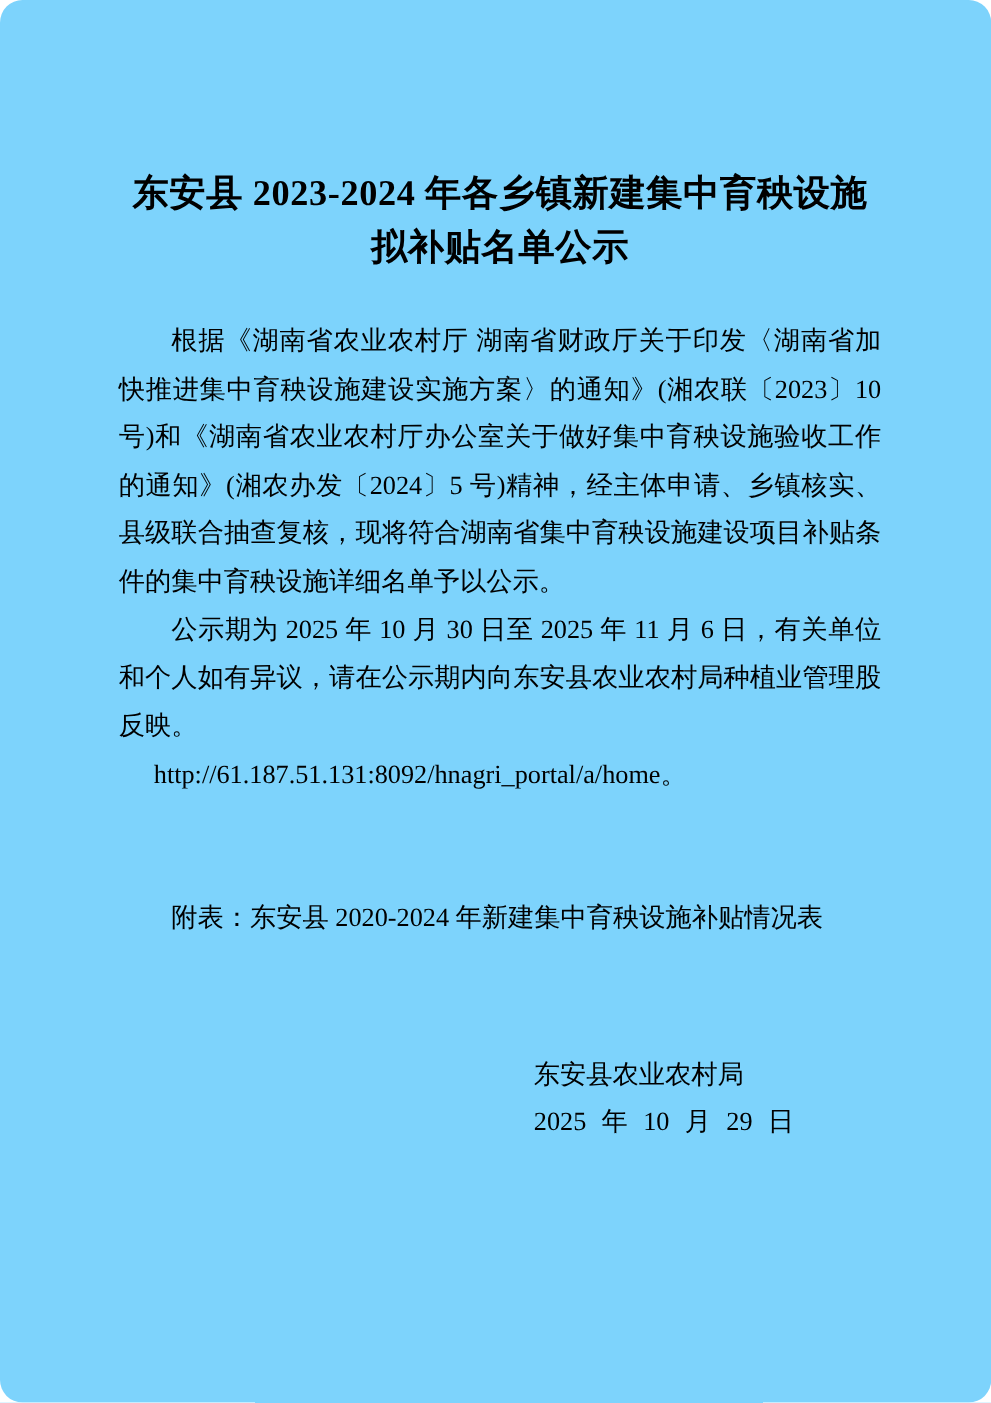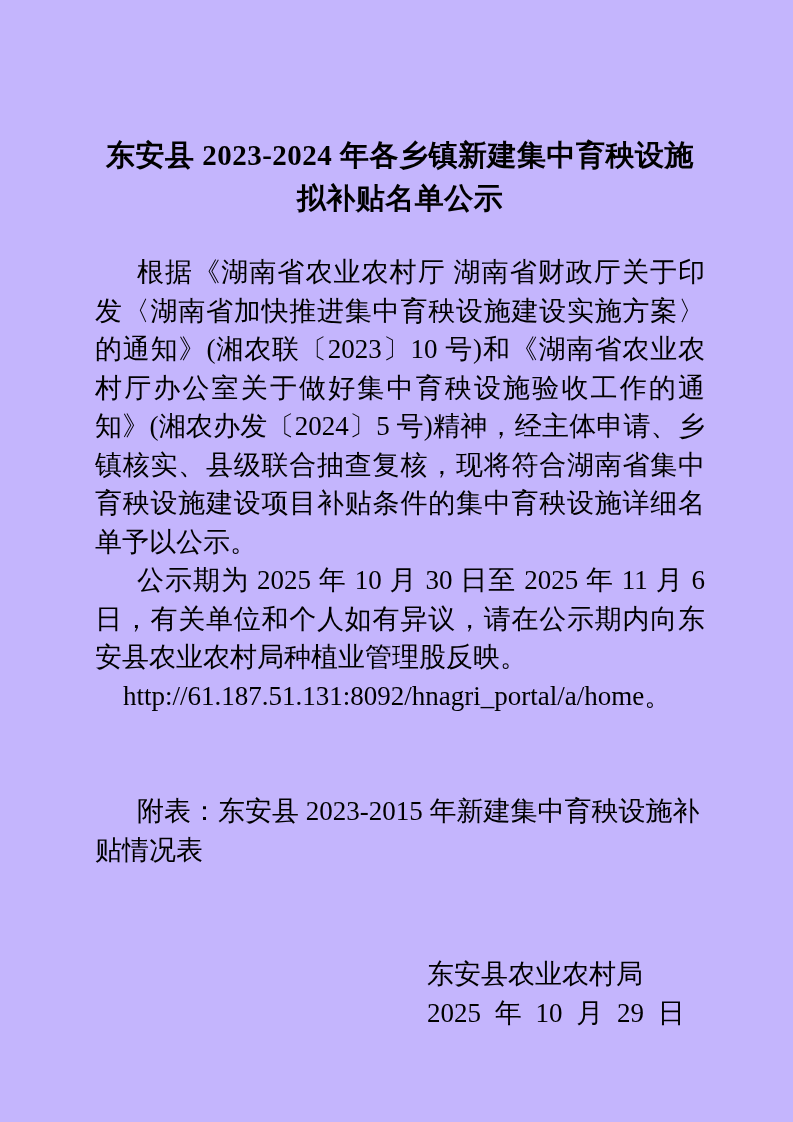"东安县 2023-2024 年各乡镇新建集中育秧设施拟补贴名单公示" .page { background: #c4b5fd -> #7dd3fc; border-radius: none -> 18px }
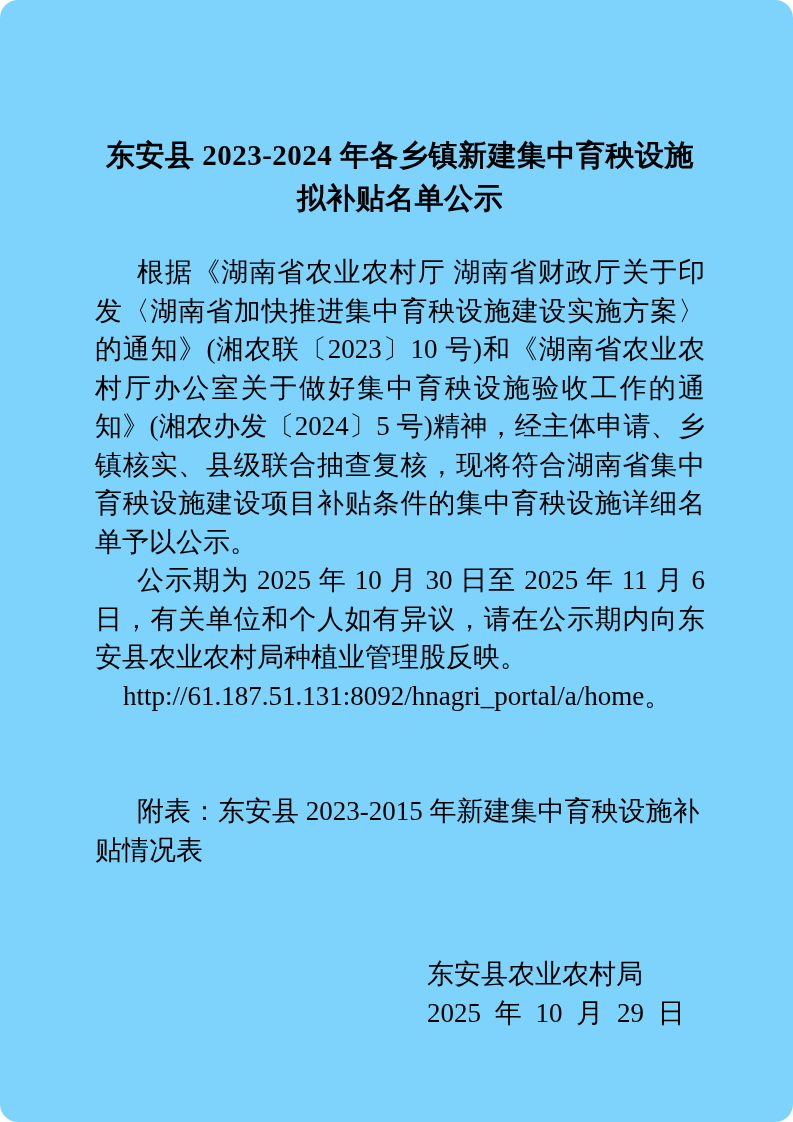"根据《湖南省农业农村厅" .body-text { font-size: 27px -> 21px }
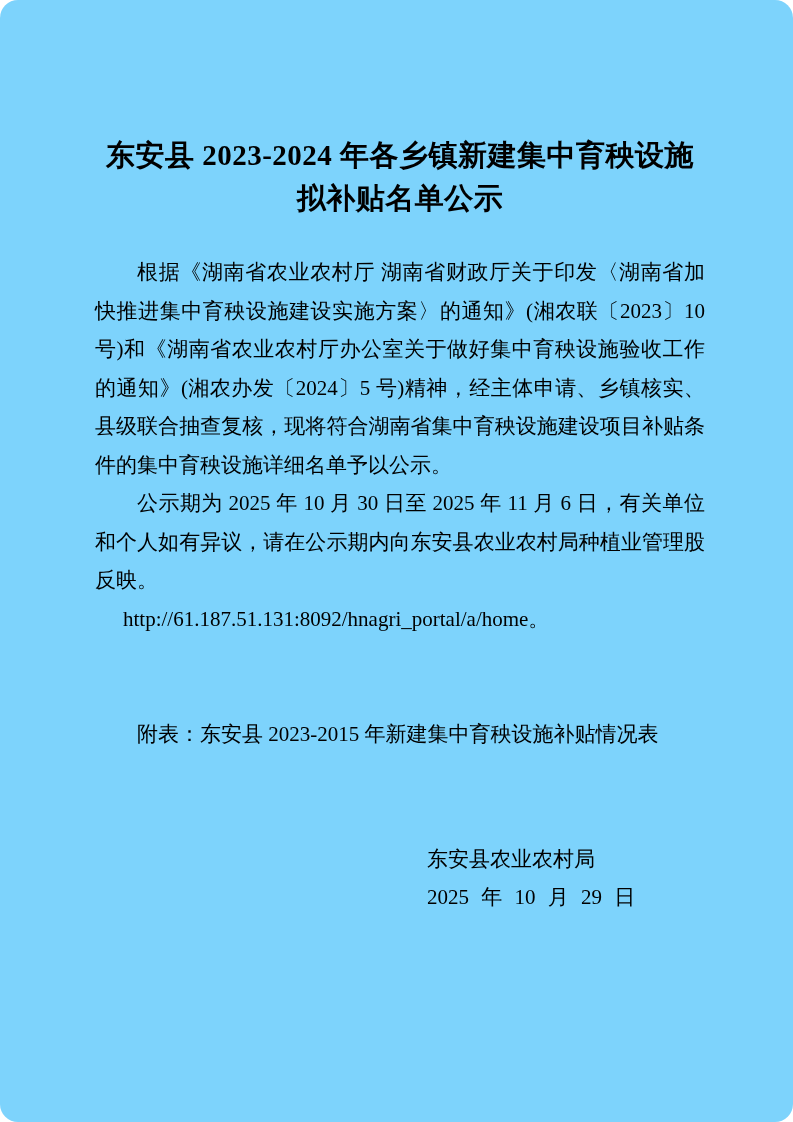"附表：东安县 2023-2015 年新建集中育秧设施补贴情况表" p.attachment-line { text: 2023-2015 -> 2020-2024 }
